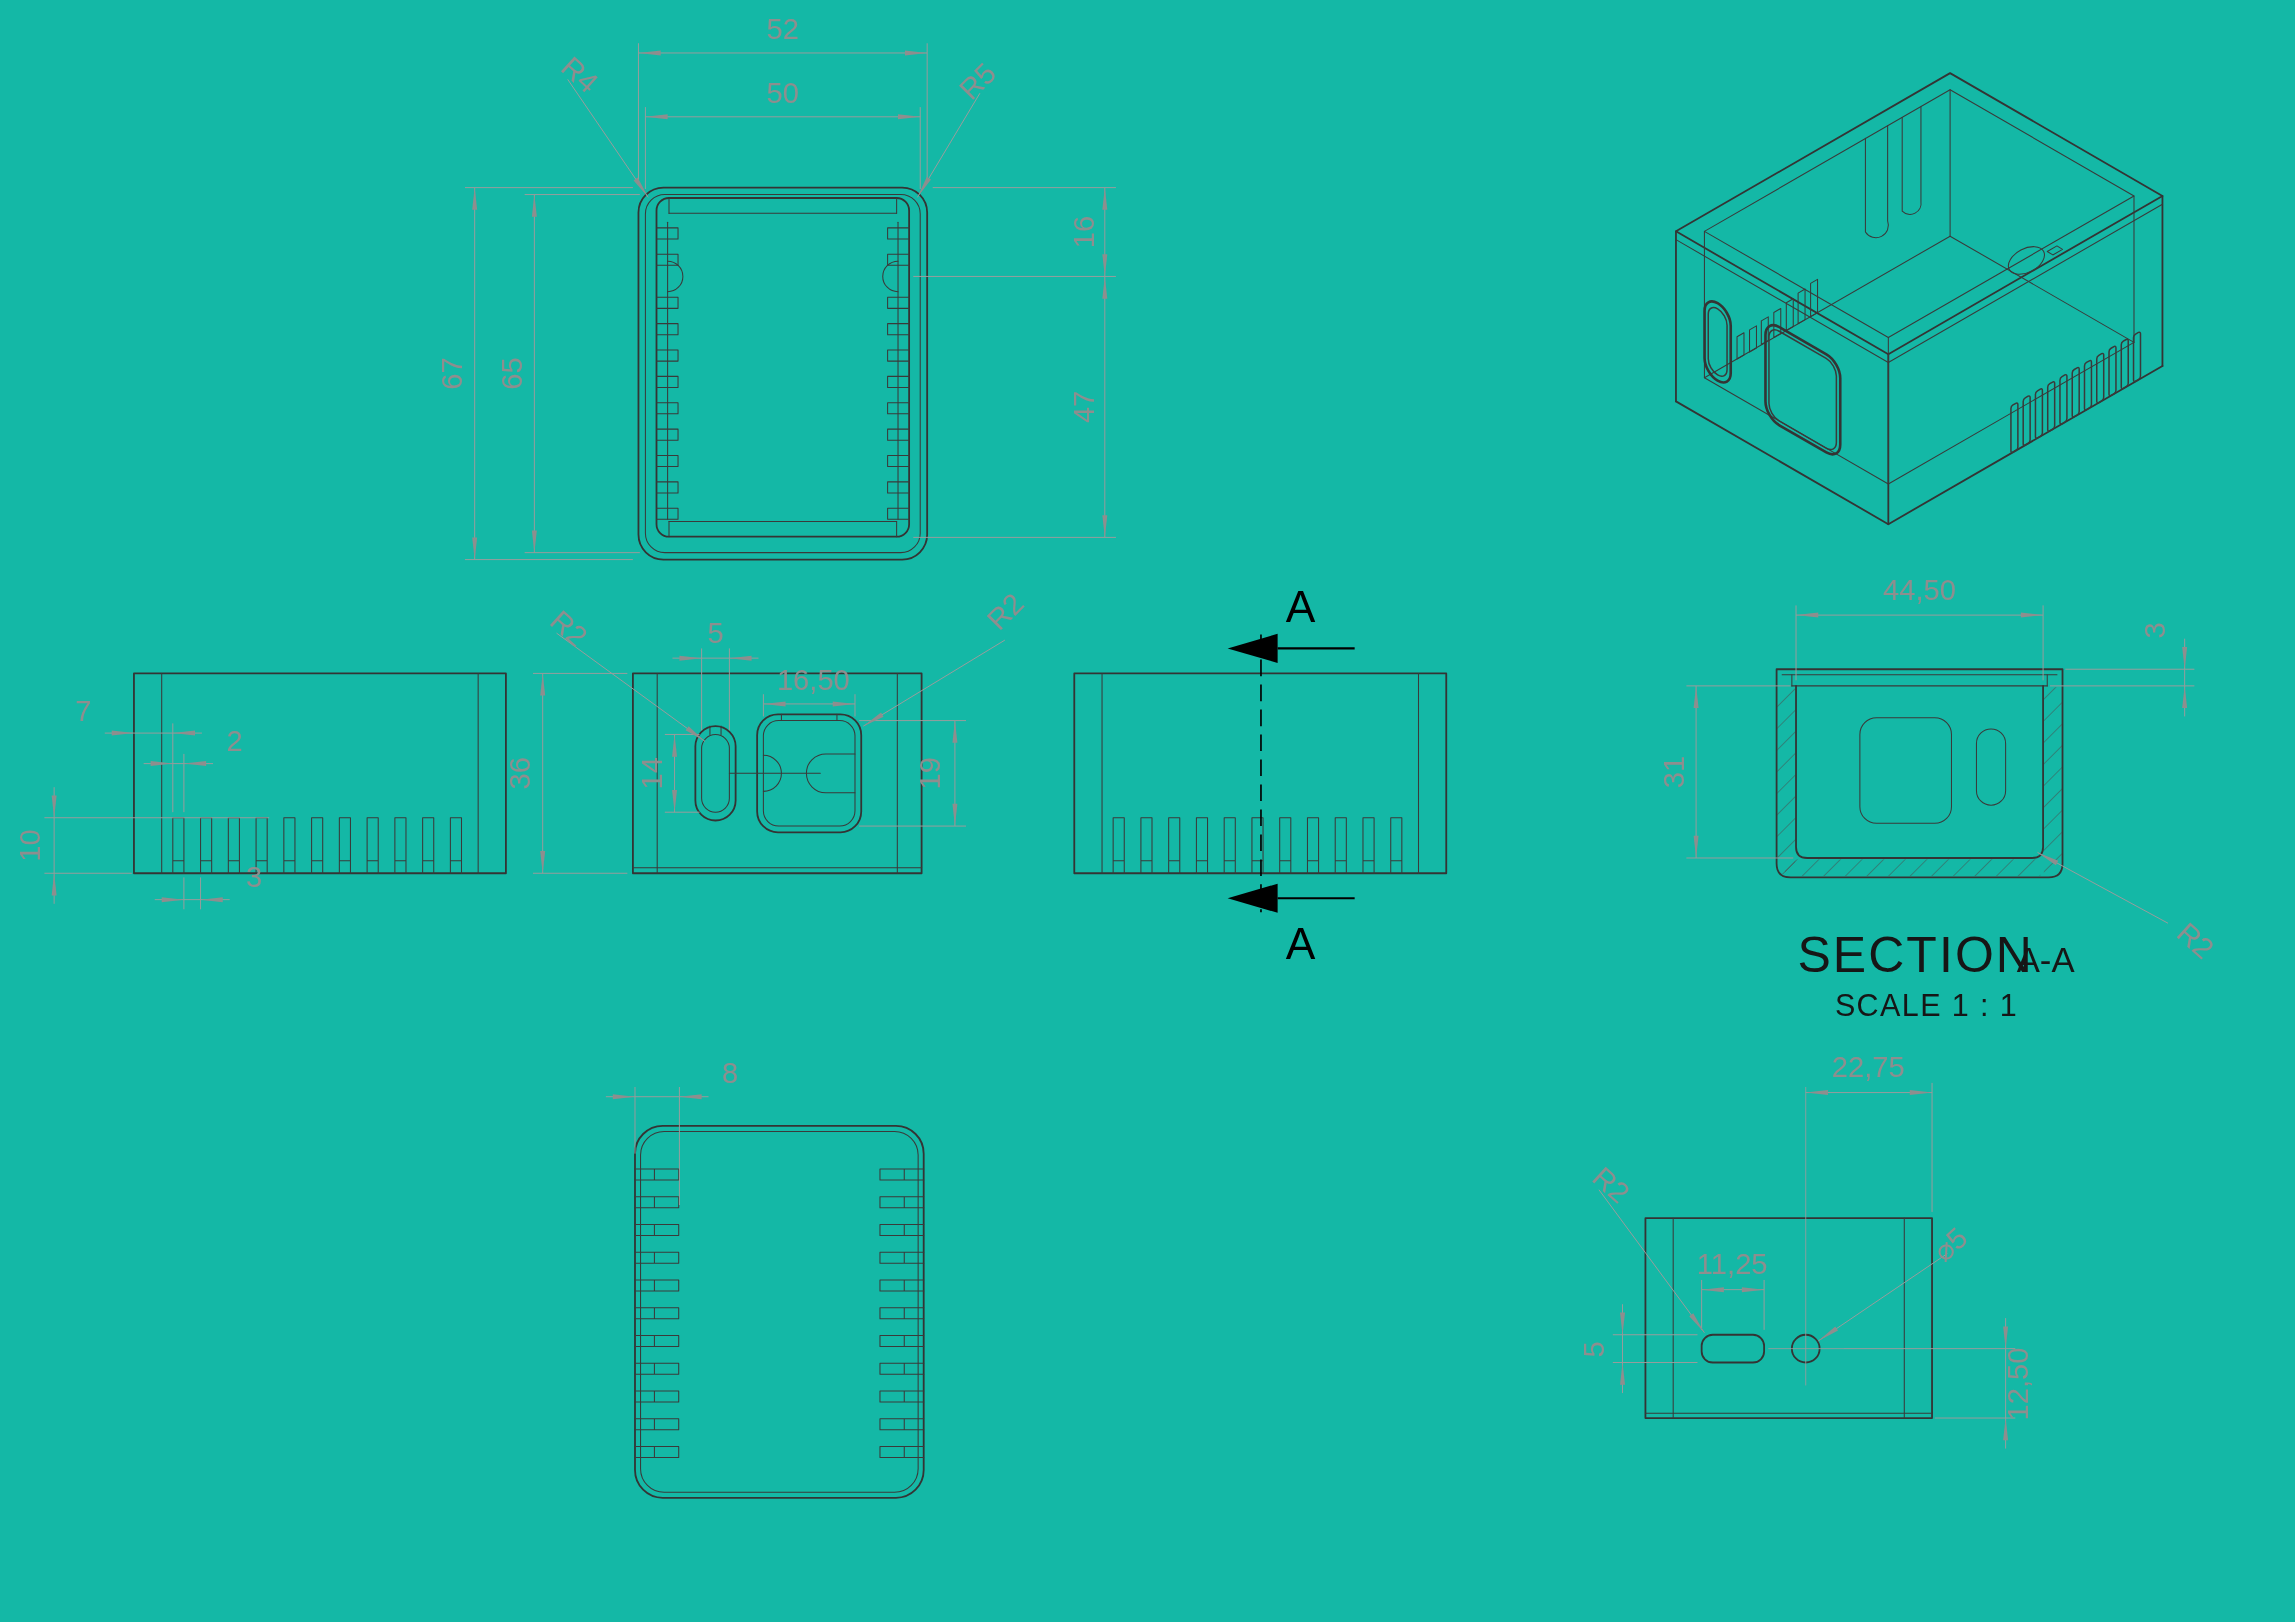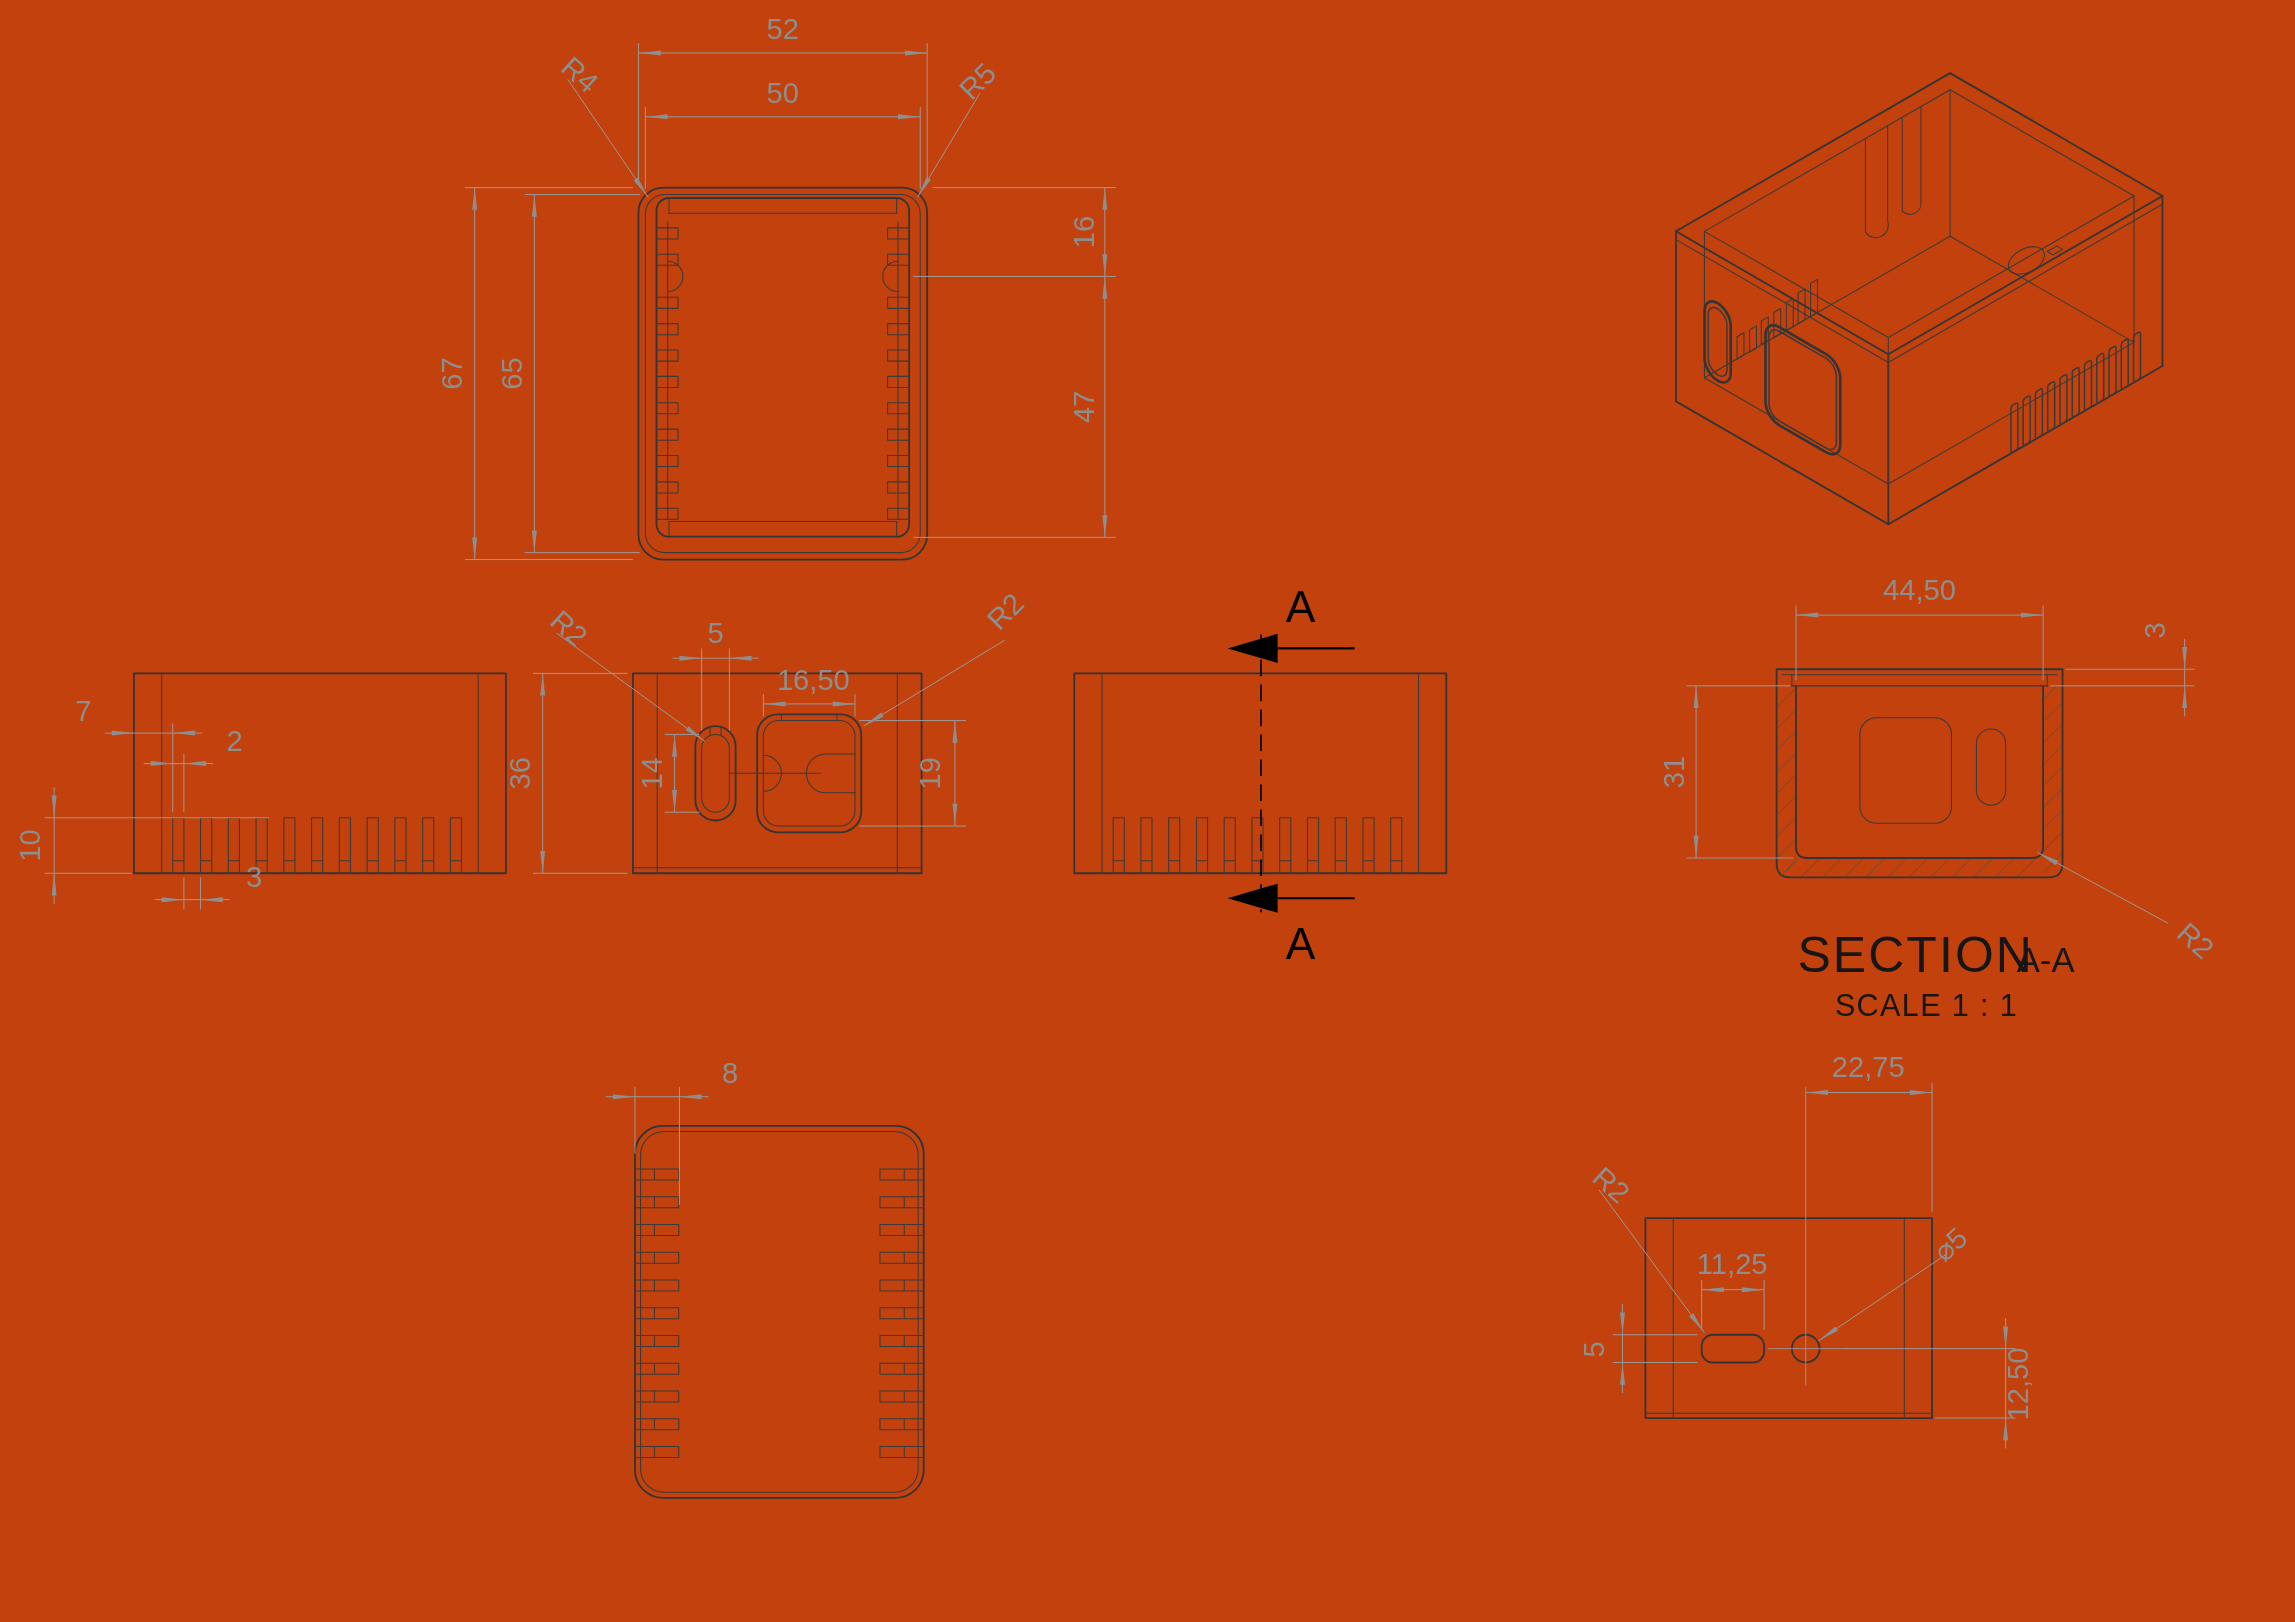"52" .page { background: #c2410c -> #14b8a6 }
